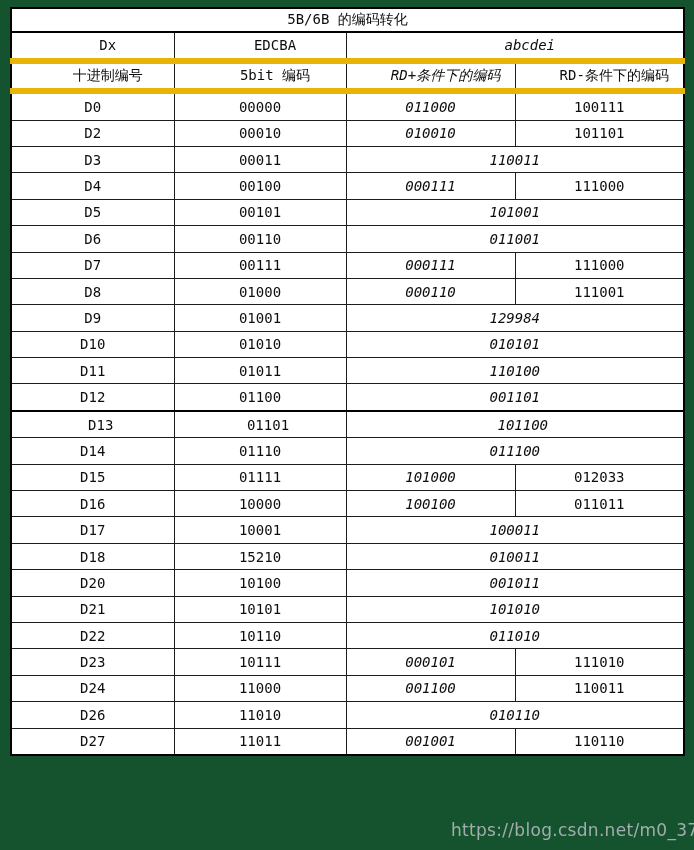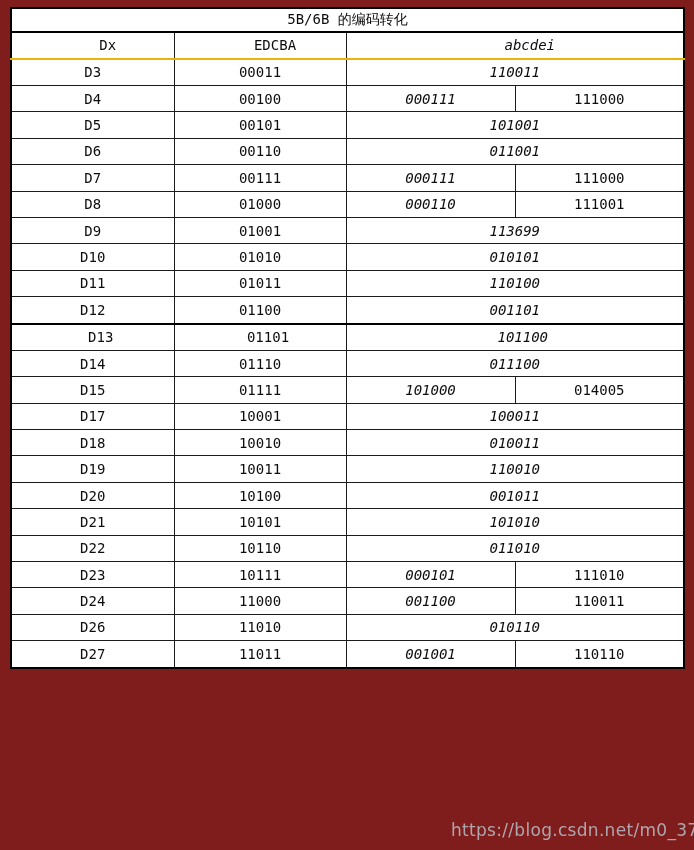"5B/6B 的编码转化" .sheet { background: #7f1d1d -> #14532d }
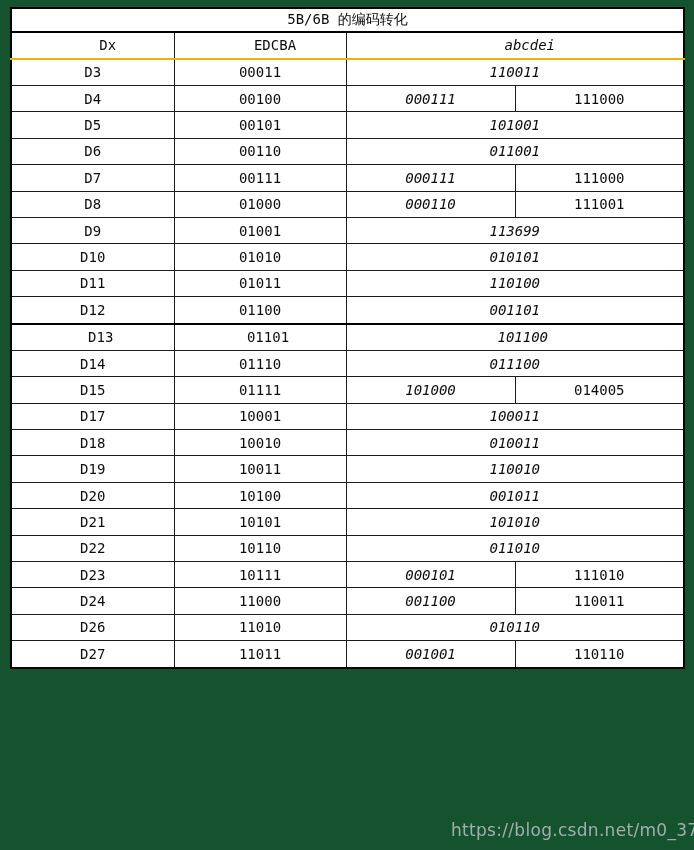"Dx" tr.row-hdr td { border-bottom: 2px solid #eab308 -> 6px solid #eab308 }
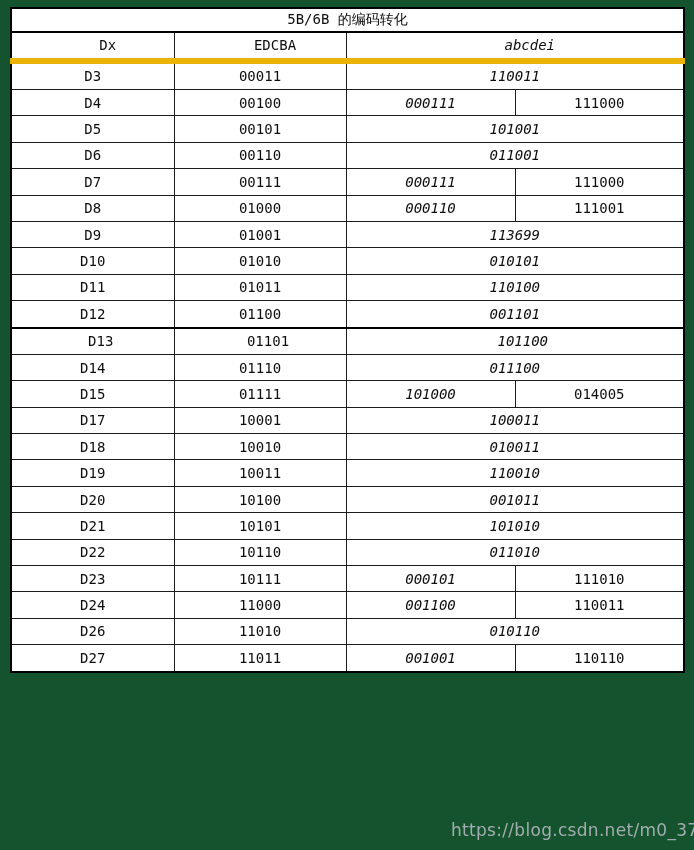"十进制编号" tr.row-hdr { html: none -> <tr> <td>十进制编号</td> <td>5bit 编码</td> <td>RD+条件下的编码</td> <td>RD-条件下的编码</td> </tr> }
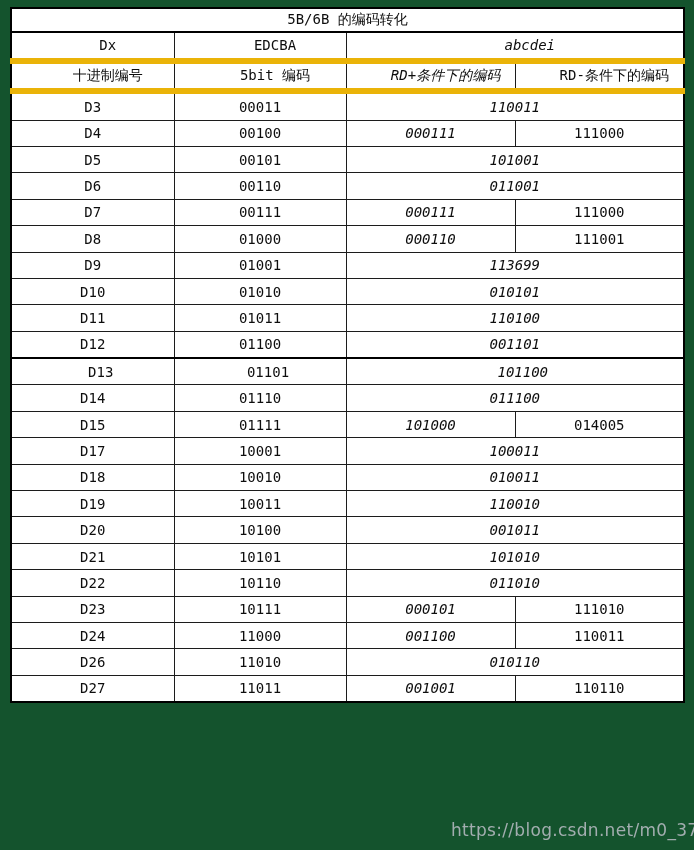"D0" tr { html: none -> <tr> <td>D0</td> <td>00000</td> <td>011000</td> <td>100111</td> </tr> }
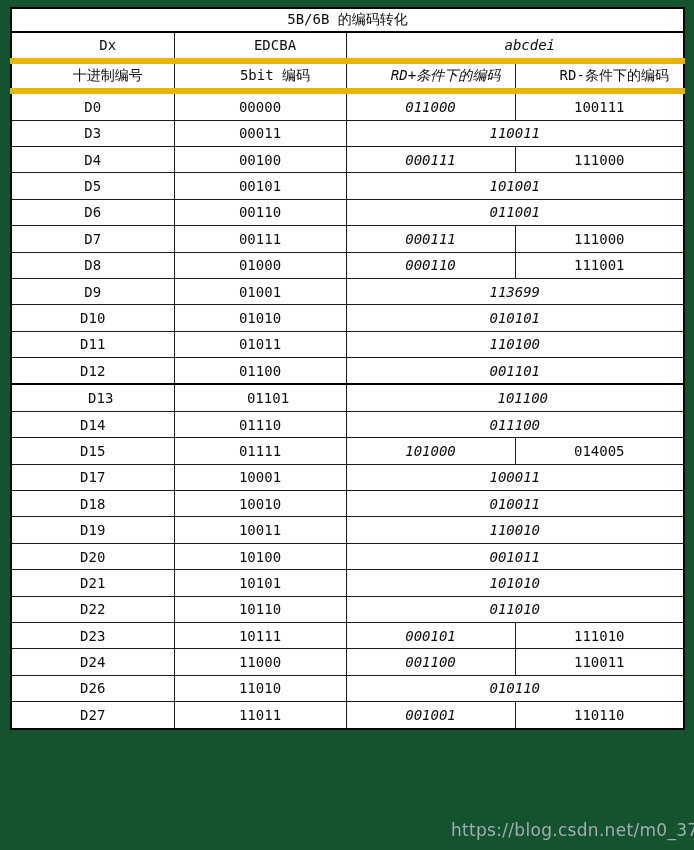"D2" tr { html: none -> <tr> <td>D2</td> <td>00010</td> <td>010010</td> <td>101101</td> </tr> }
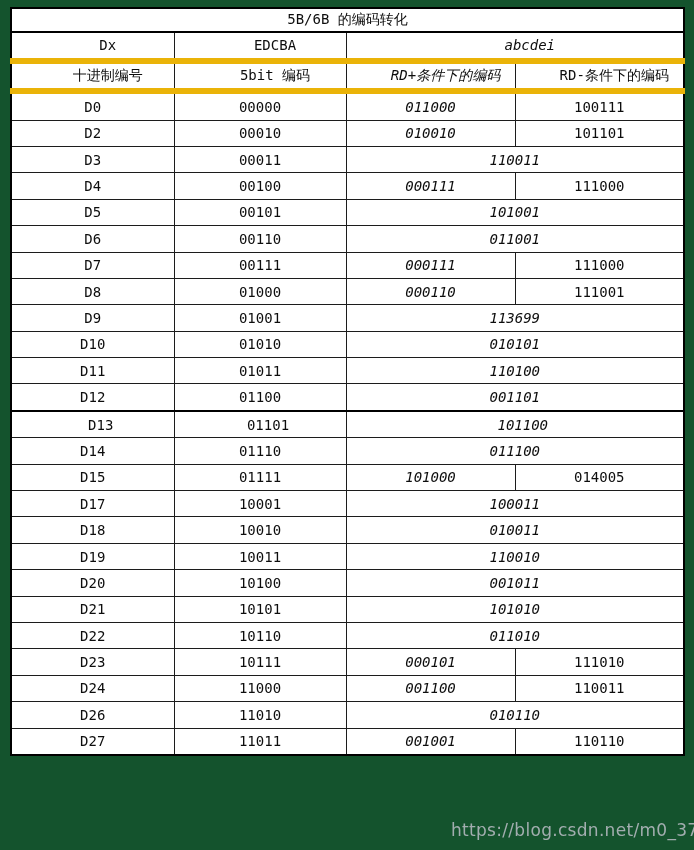"113699" td.vthick { text: 113699 -> 129984 }
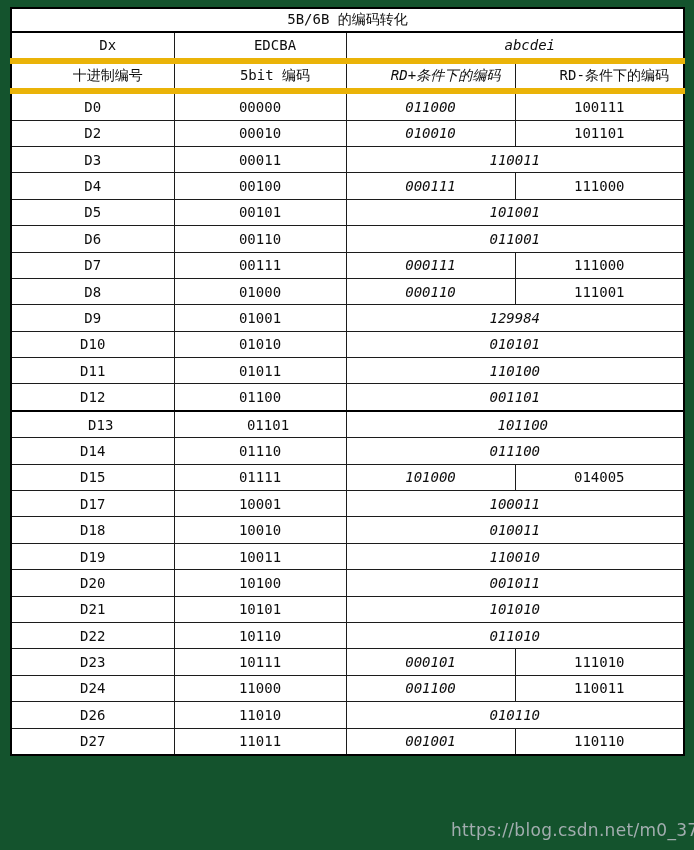"014005" td { text: 014005 -> 012033 }
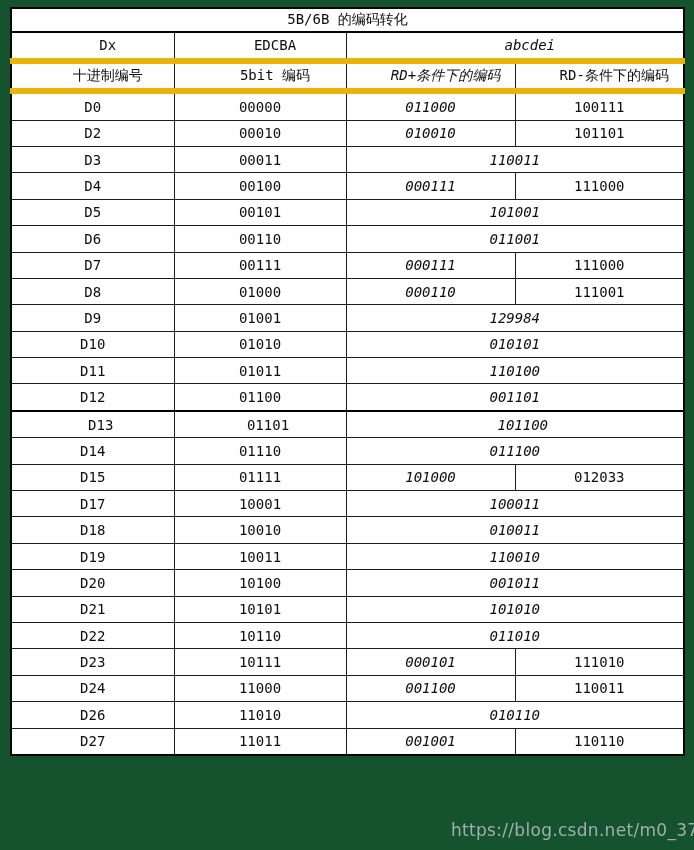"D16" tr { html: none -> <tr> <td>D16</td> <td>10000</td> <td>100100</td> <td>011011</td> </tr> }
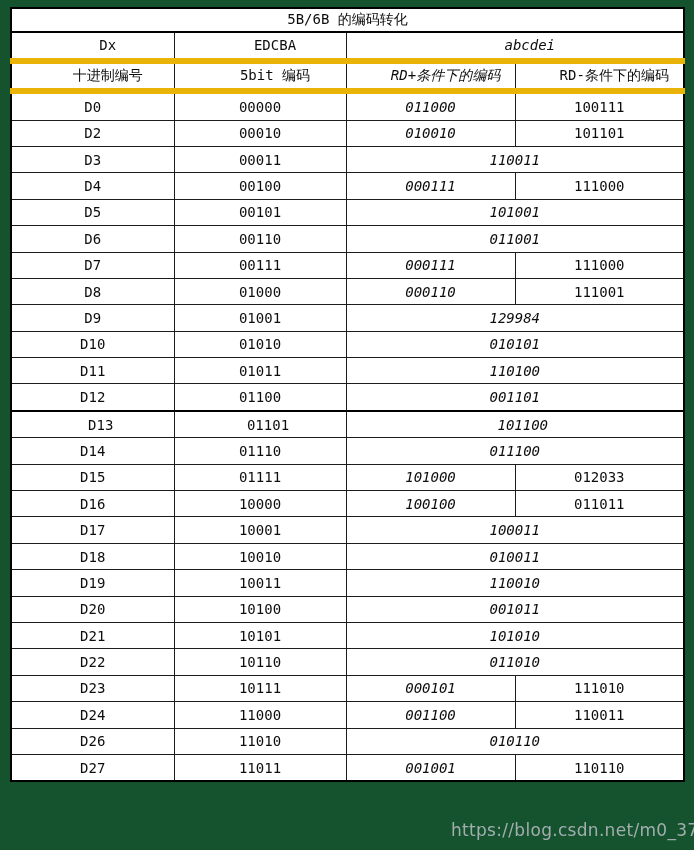"10010" td { text: 10010 -> 15210 }
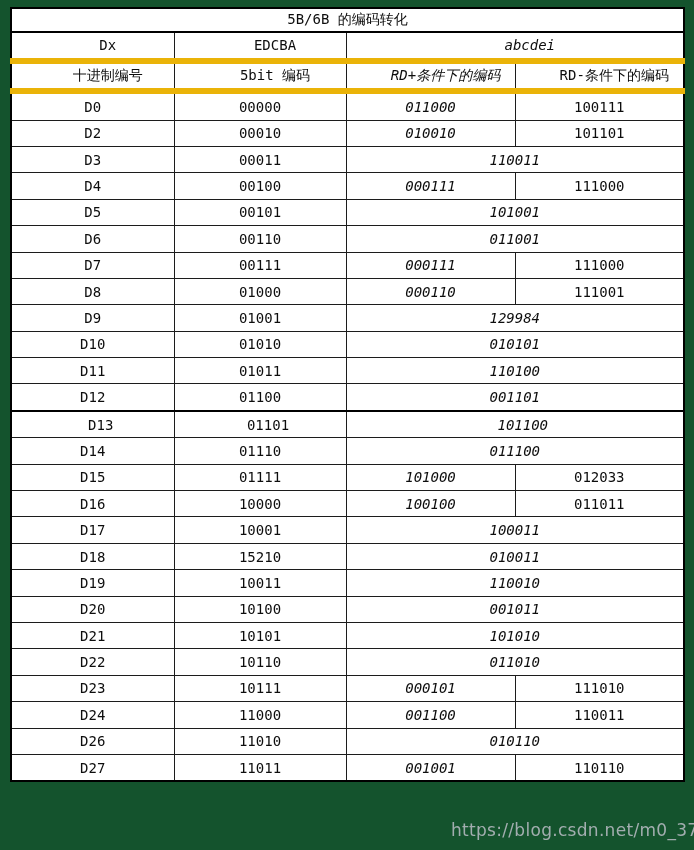"D19" tr { html: <tr> <td>D19</td> <td>10011</td> <td>110010</td> </tr> -> none }
